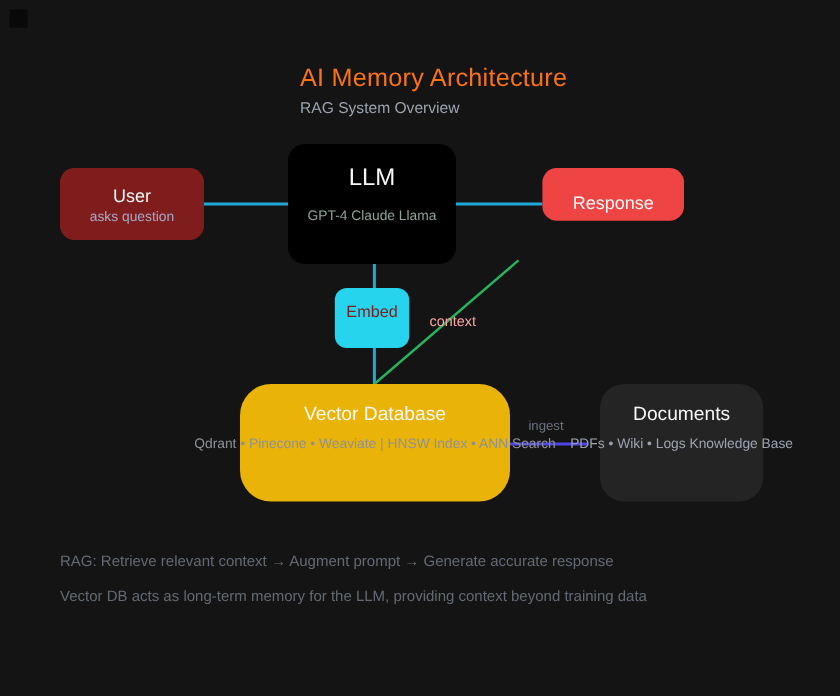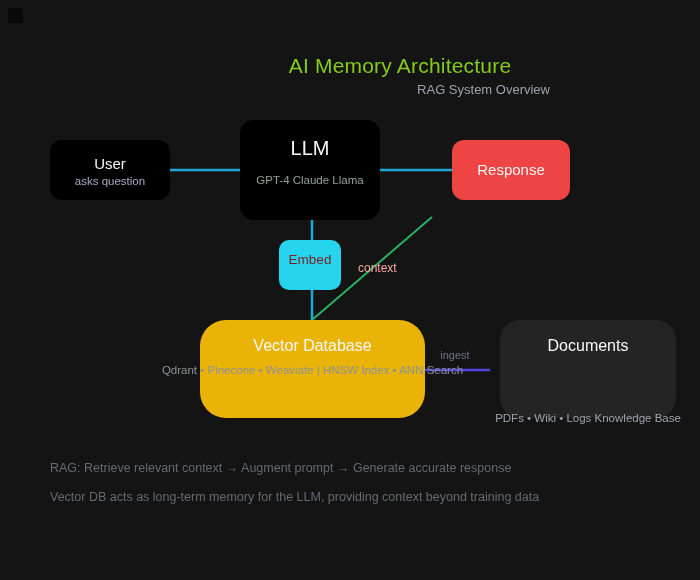"AI Memory Architecture" .diagram-title { color: #84cc16 -> #f97316; text-align: center -> left }
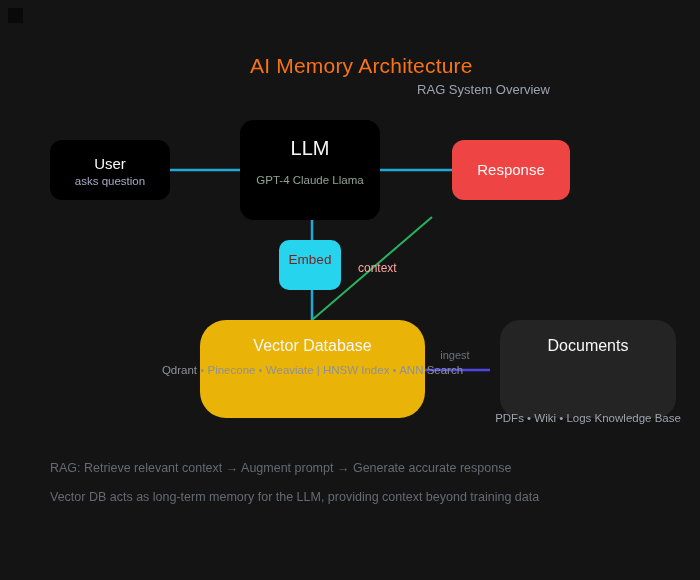"RAG System Overview" .diagram-subtitle { text-align: right -> left }
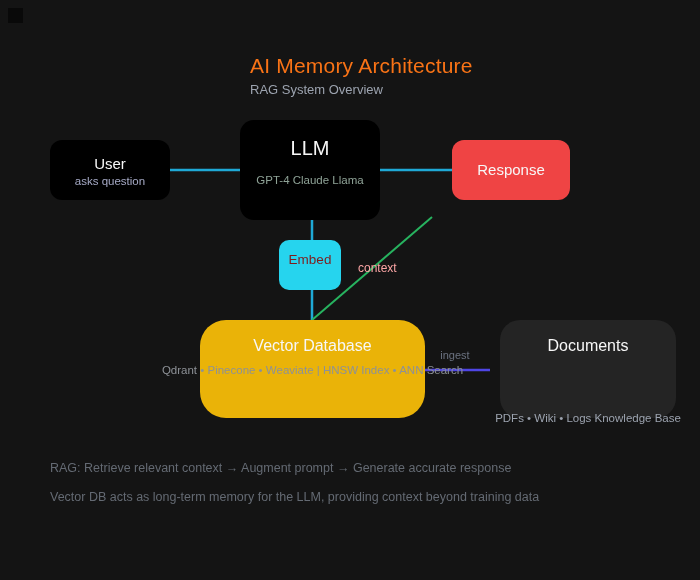"User" div.node { background-color: #000000 -> #7f1d1d }
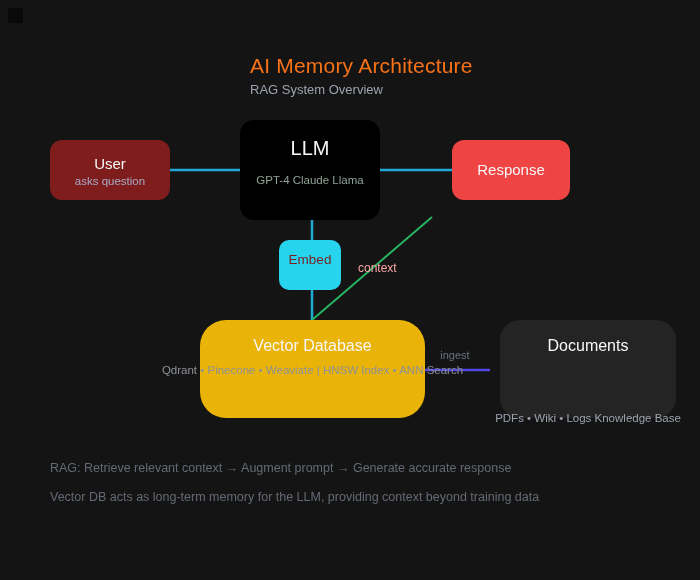"Response" .node-response { height: 60px -> 44px }
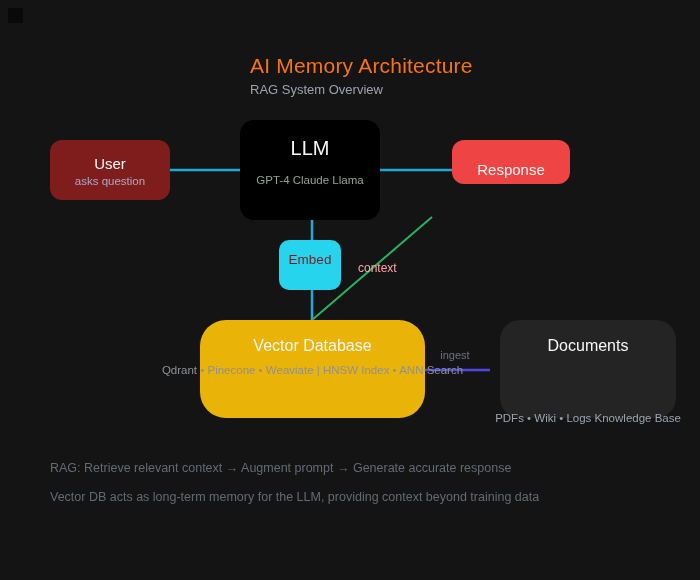"Documents" .node-docs { width: 176px -> 136px }
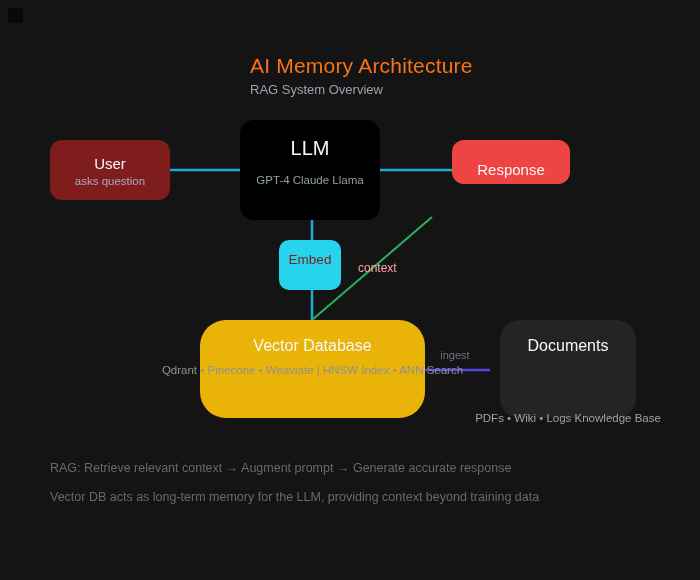"PDFs • Wiki • Logs" .node-docs .overflow-sub { margin-top: 48px -> none }
